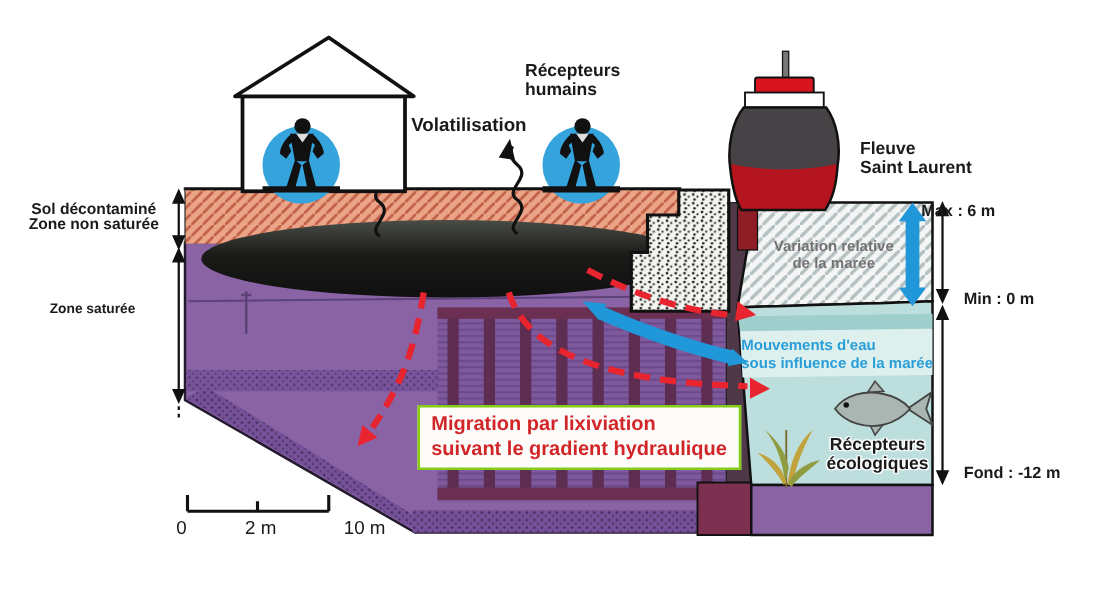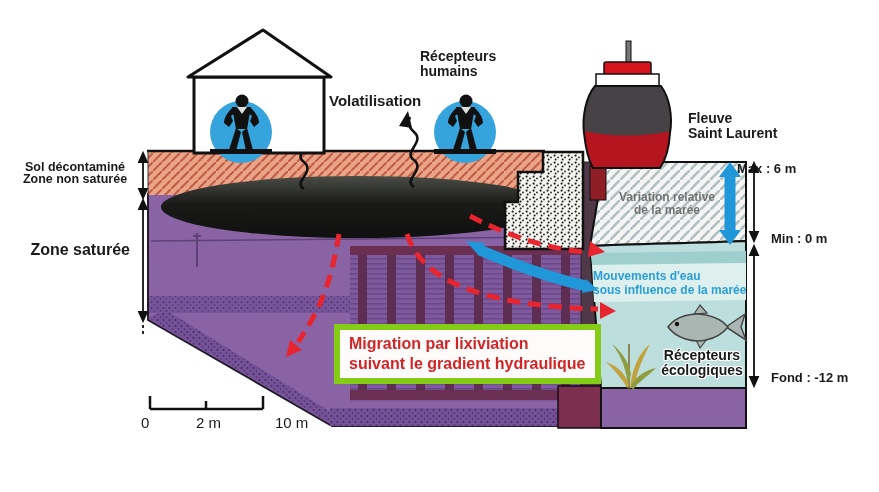"Zone saturée" .sat-label { font-size: 16px -> 11px; text-align: right -> center }
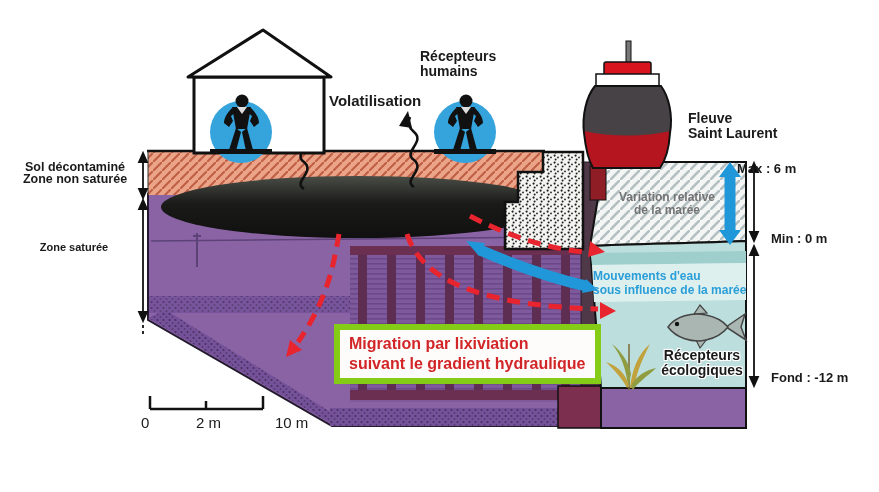"Migration par lixiviation" .migration-box { border: 6px solid #84cc16 -> 2px solid #84cc16 }
